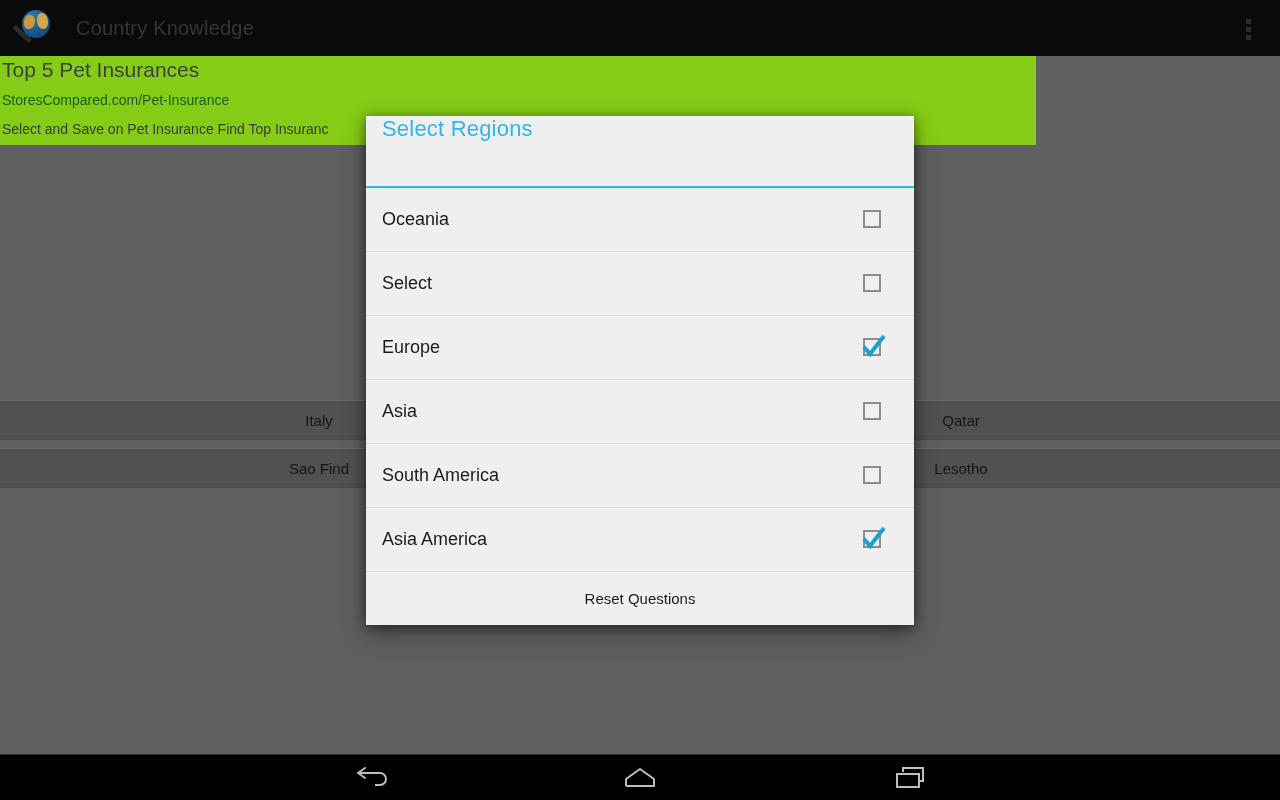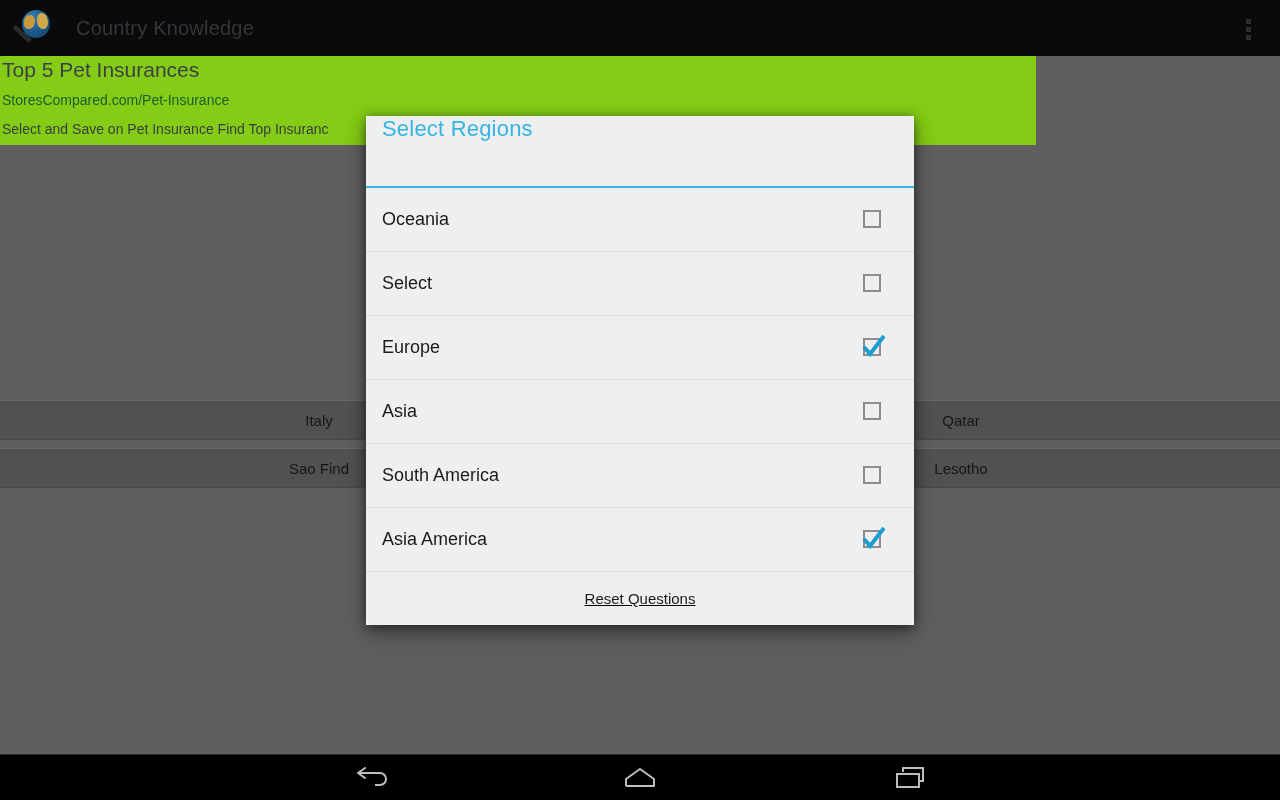"Reset Questions" #dialog-footer { text-decoration: underline -> none }
